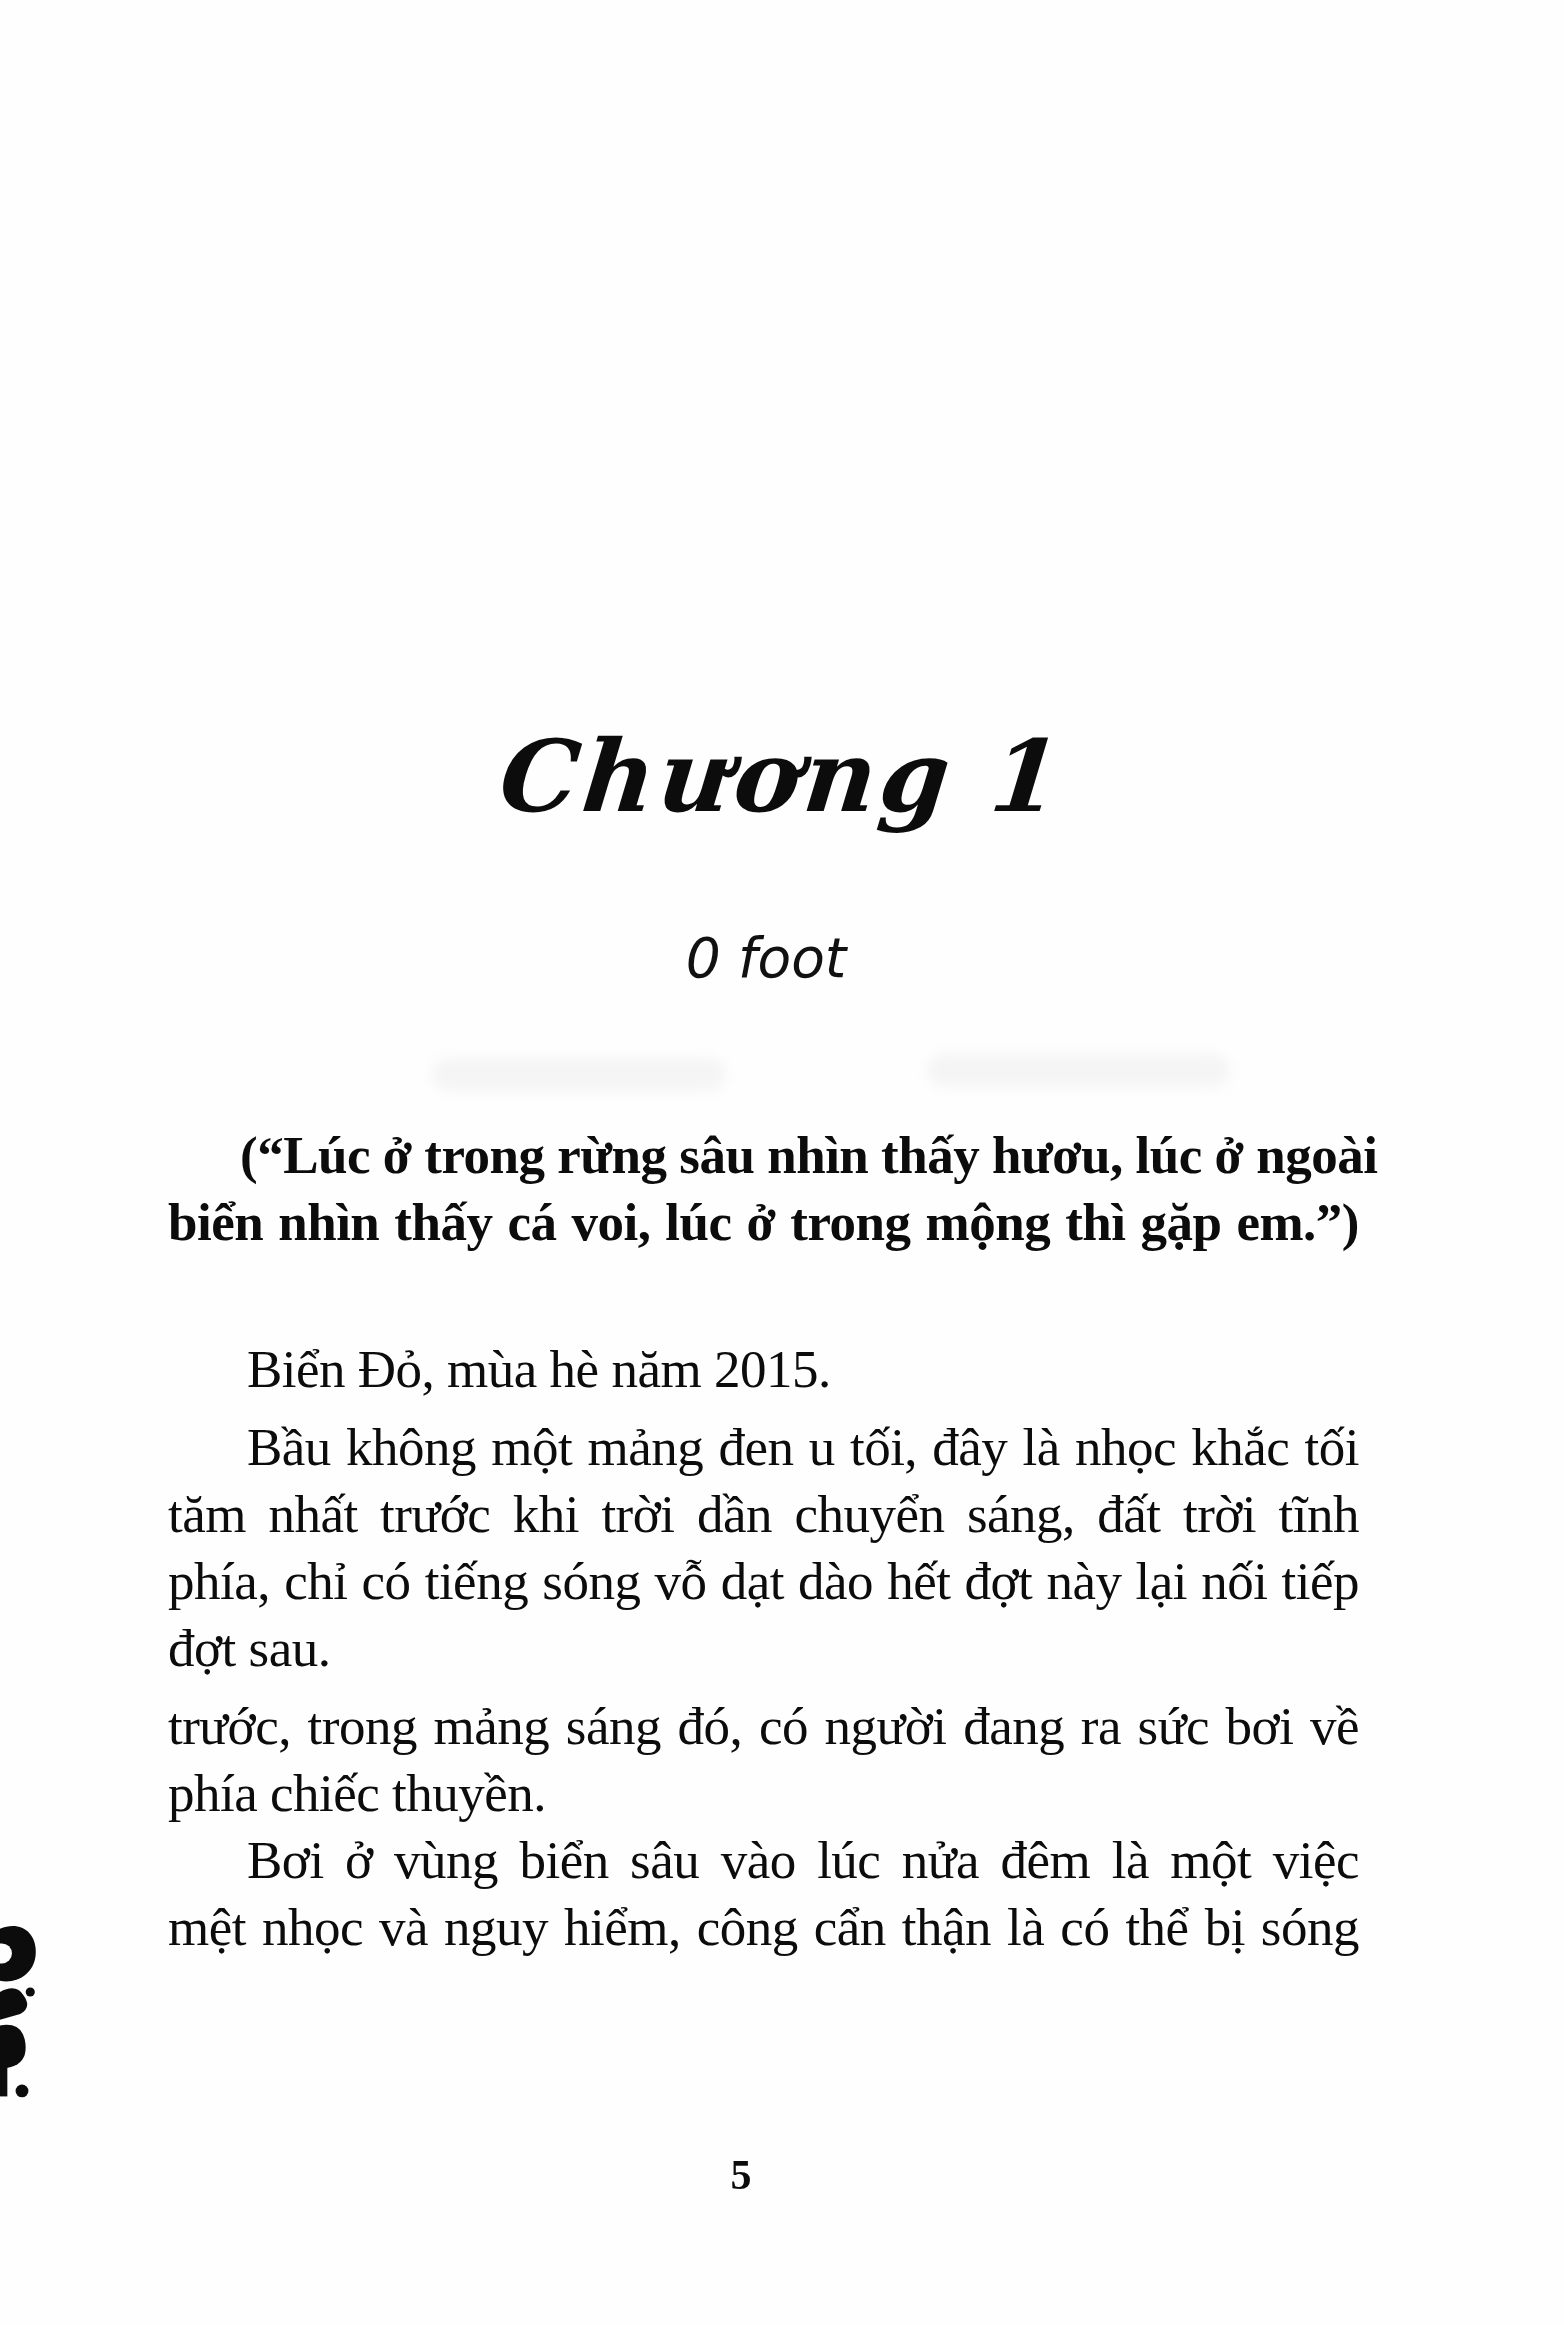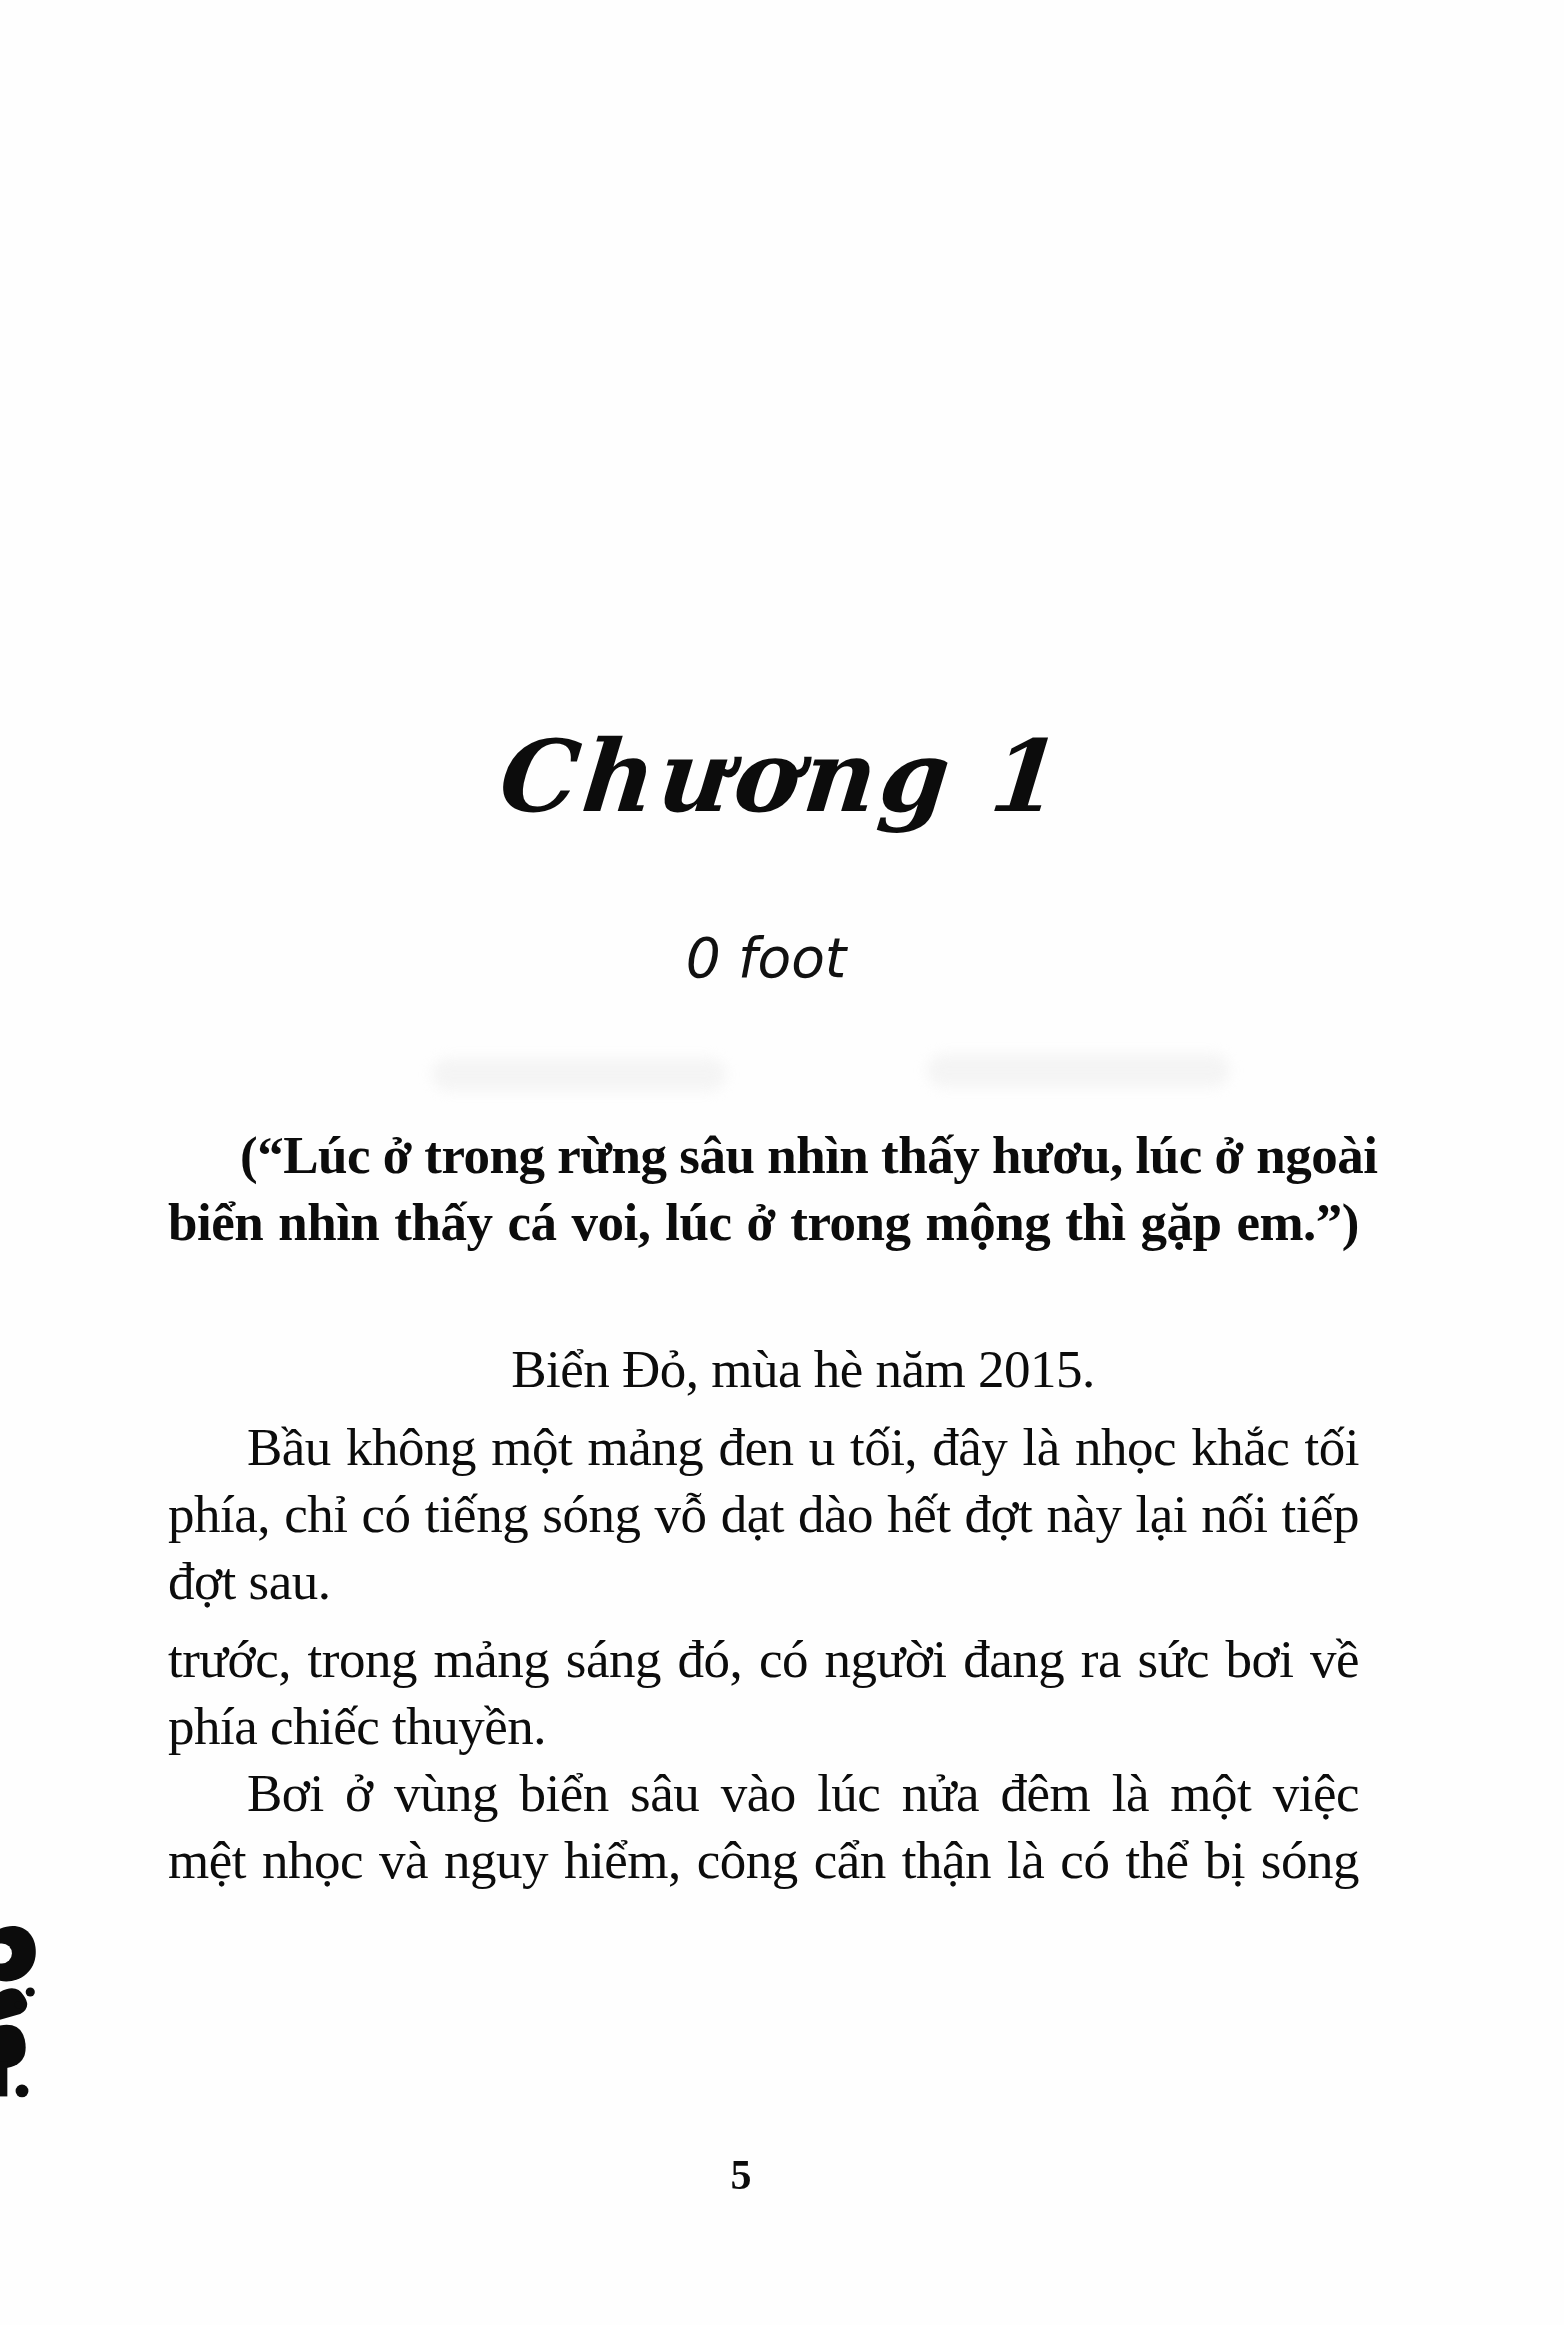"Biển Đỏ, mùa hè năm" .line.indent { text-align: center -> none }
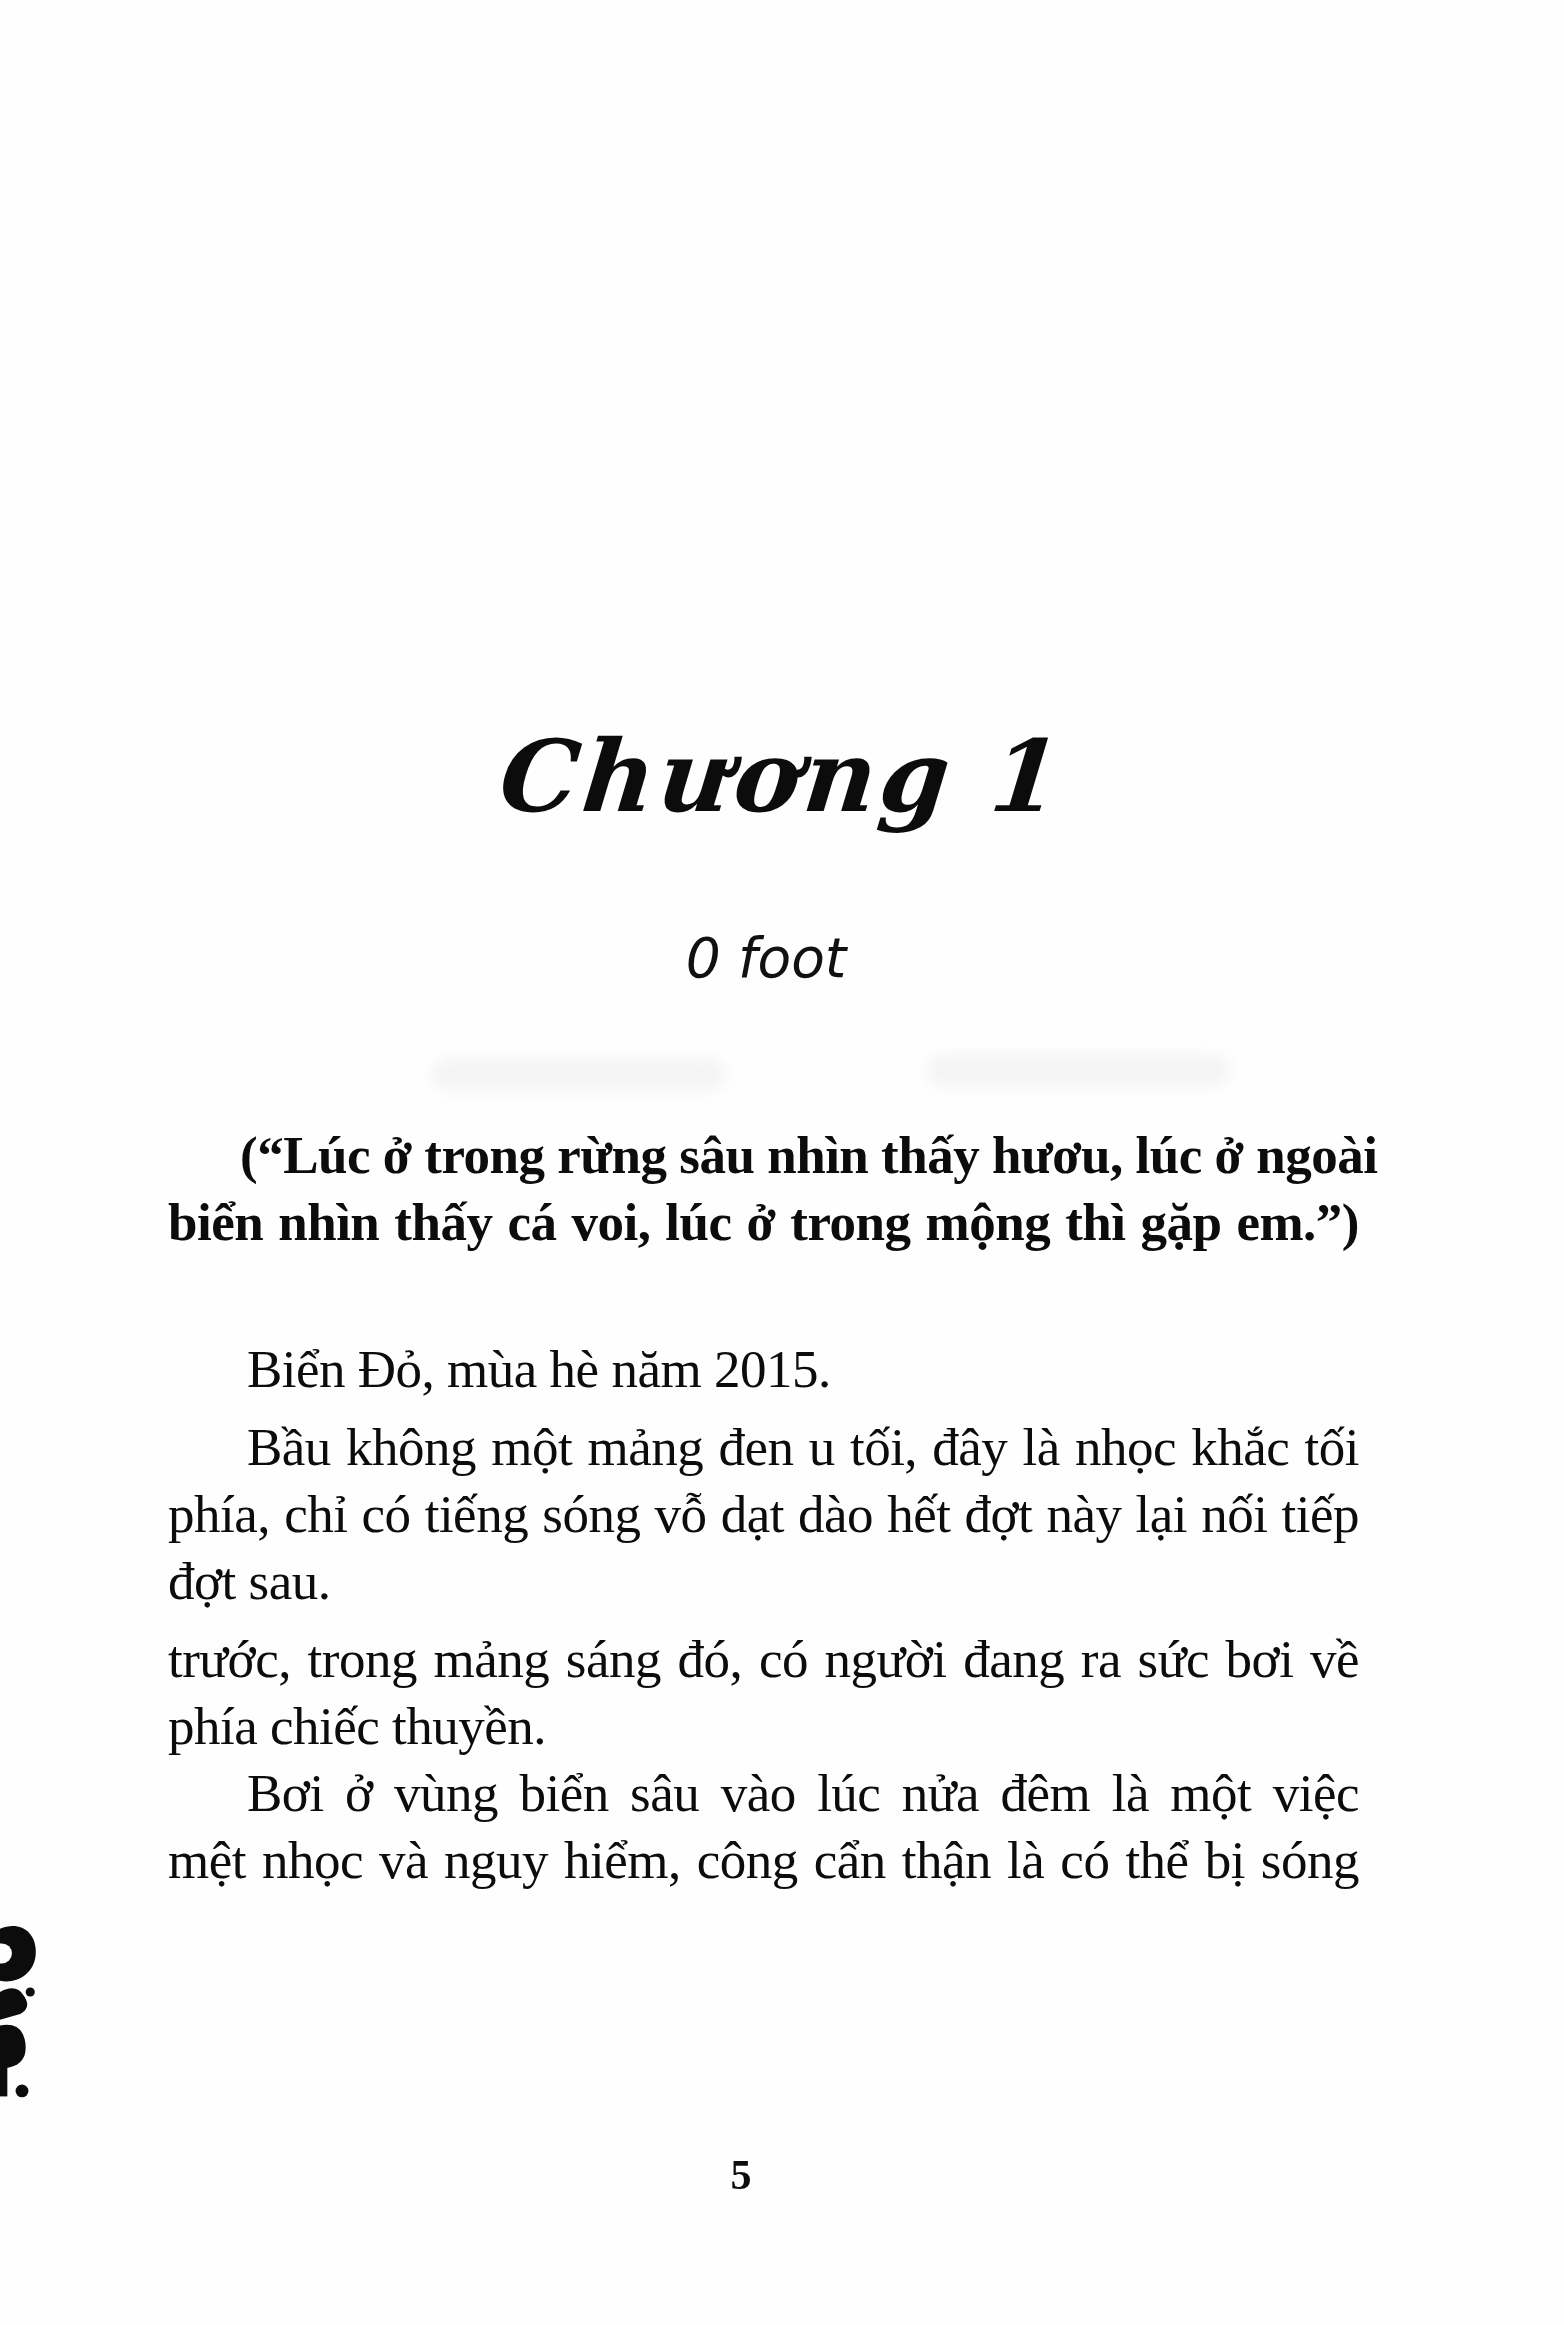"tăm nhất trước khi trời" div.line { html: none -> <div>tăm nhất trước khi trời dần chuyển sáng, đất trời tĩnh</div> }
